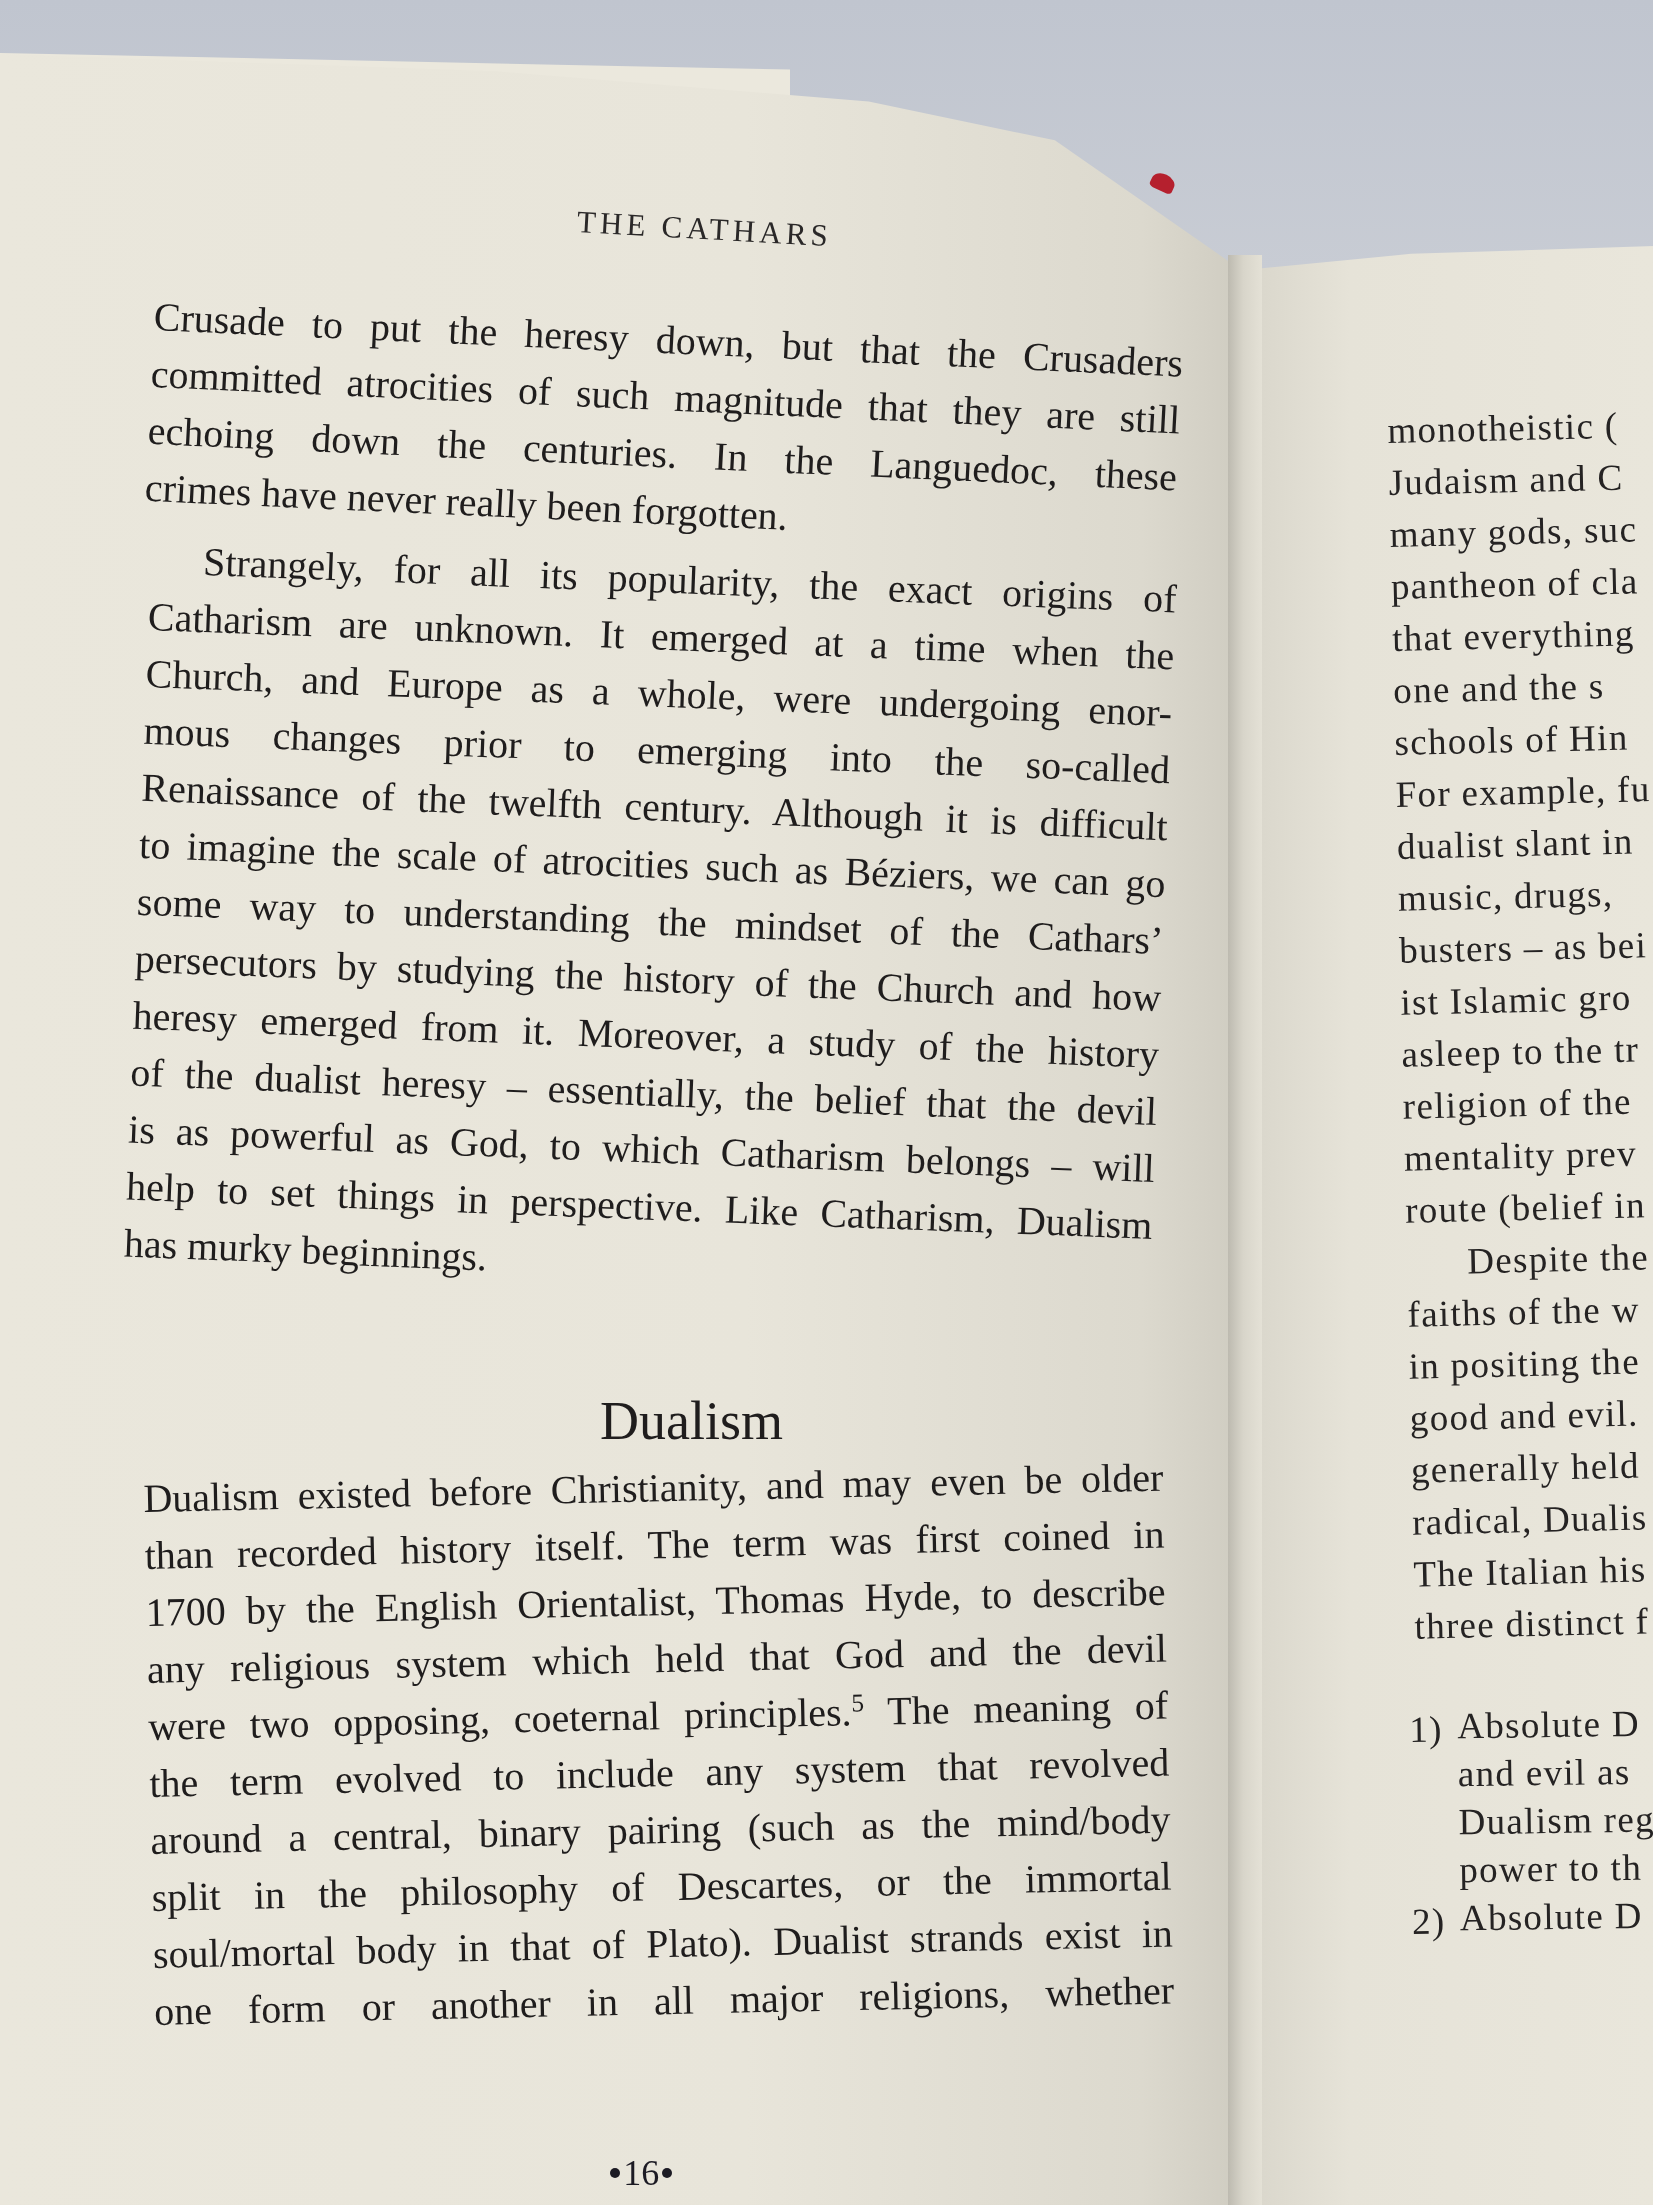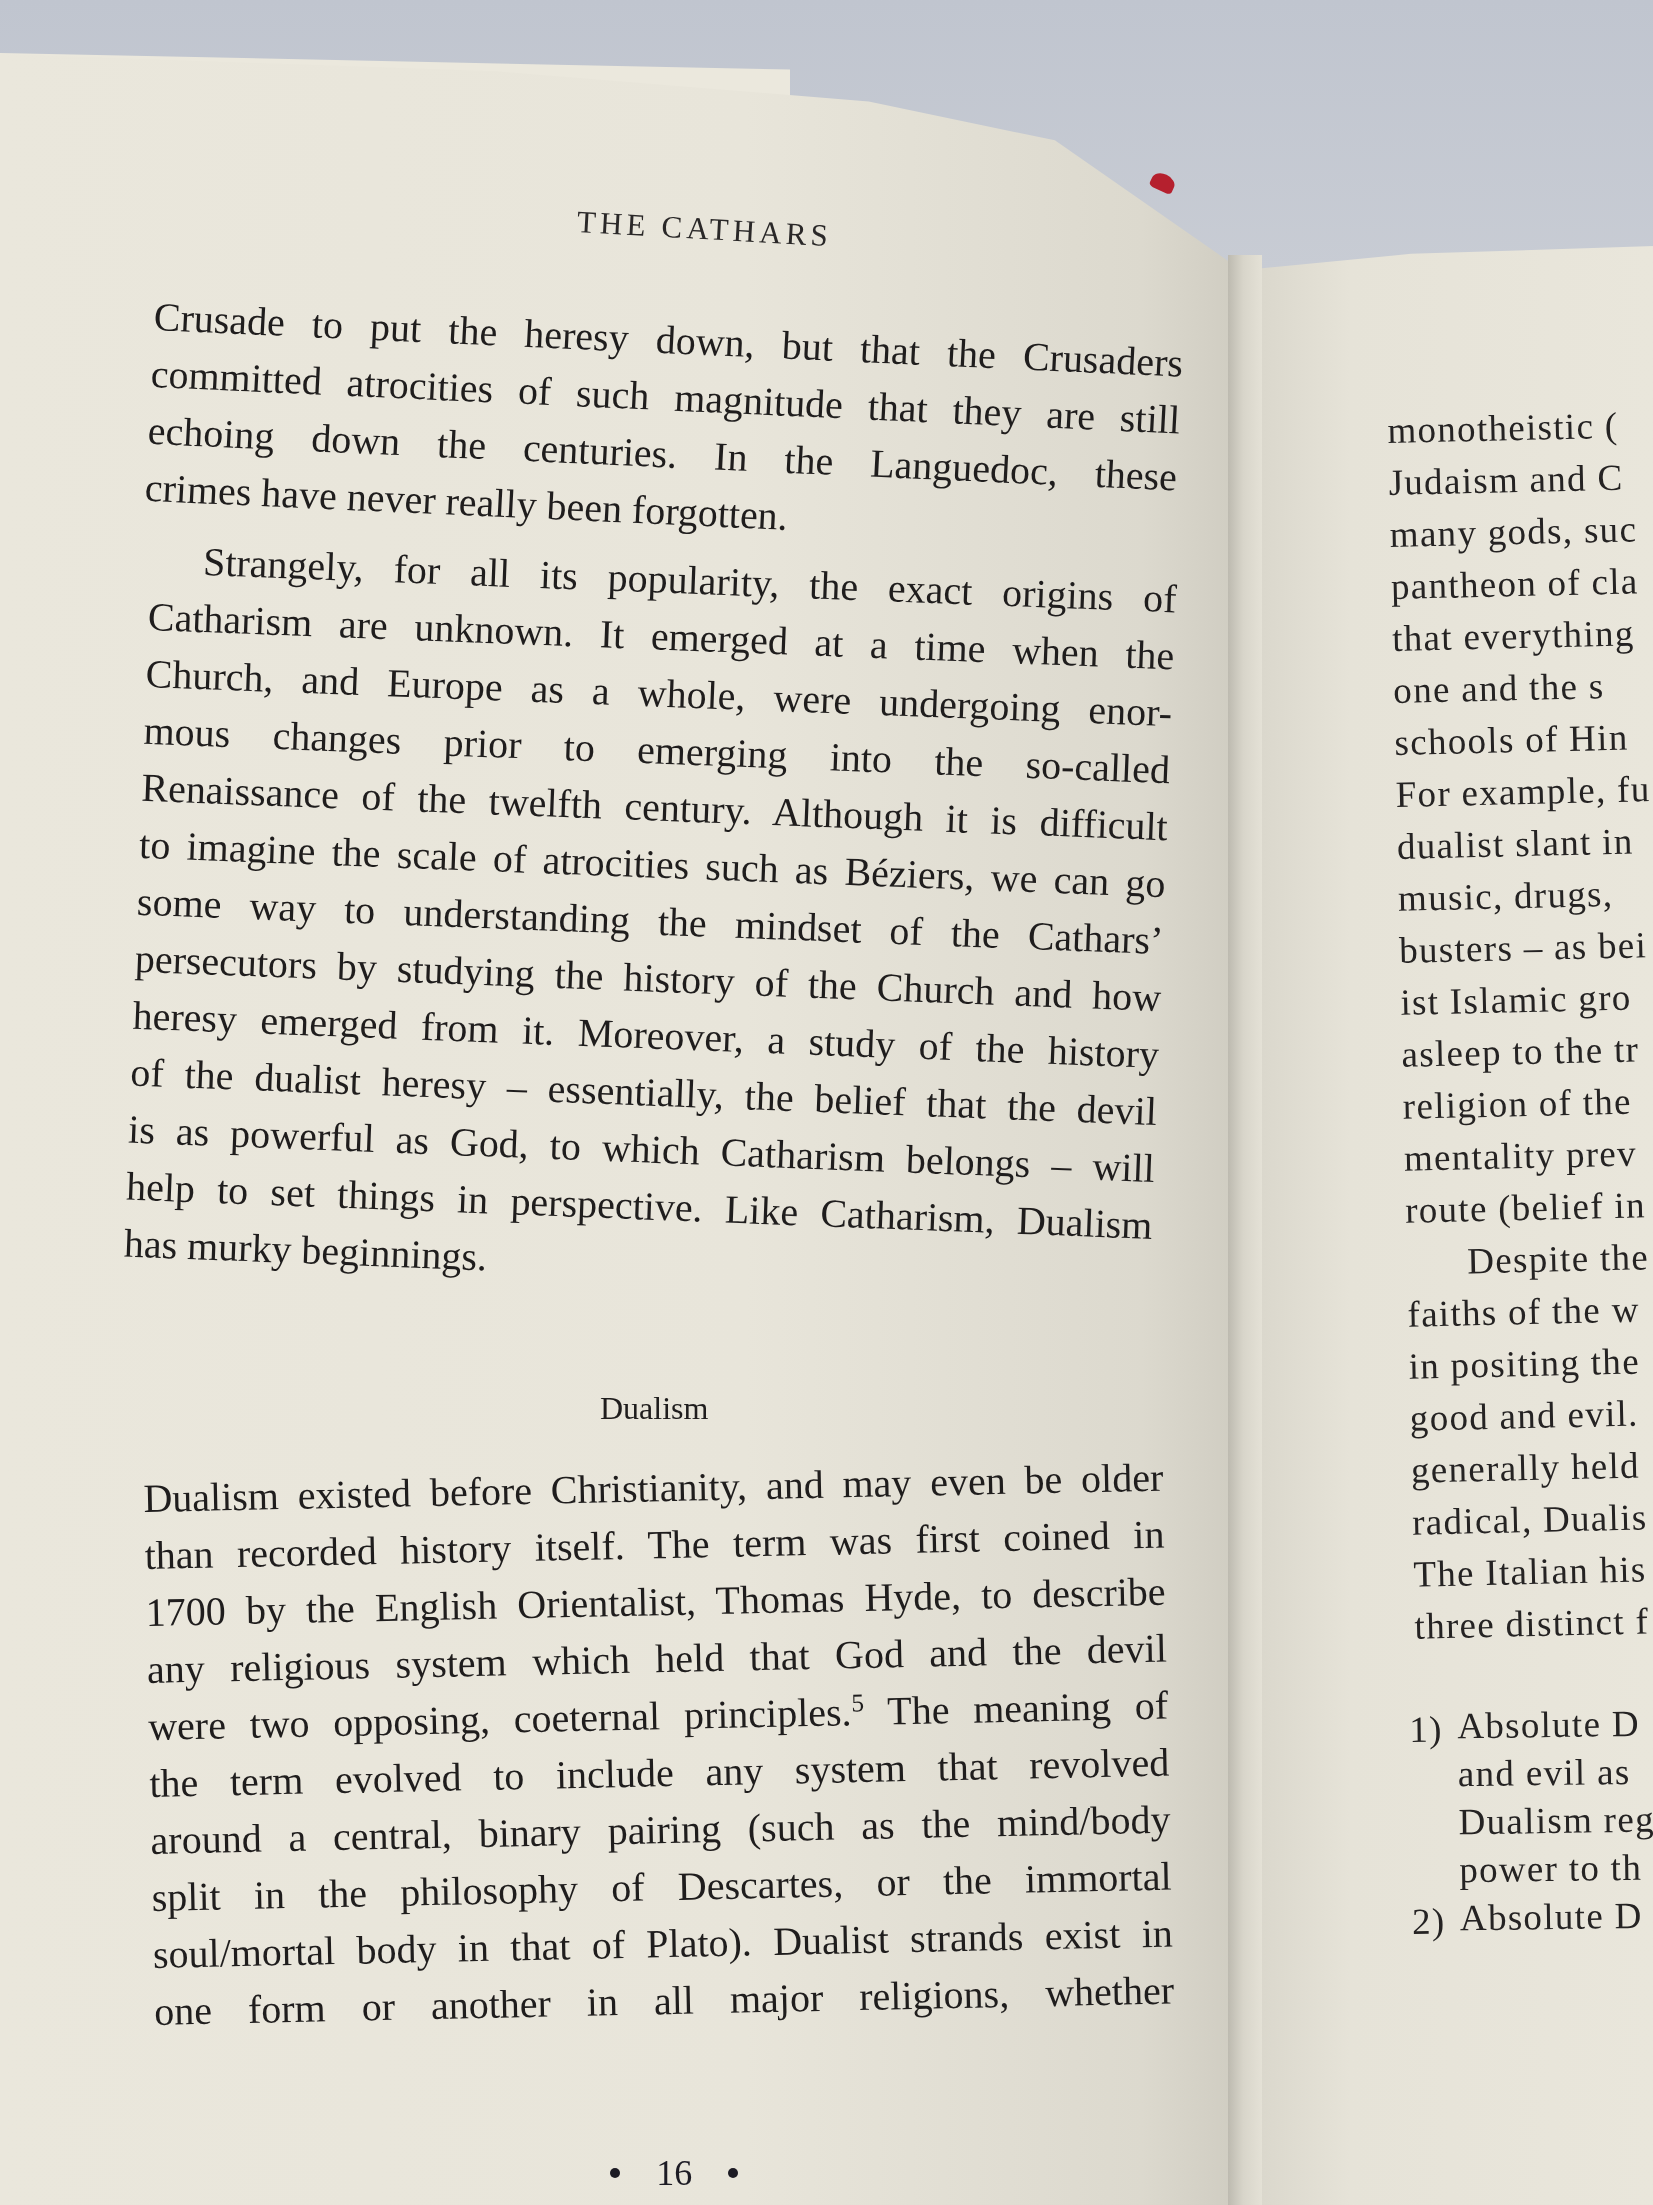"Dualism" .section-title { font-size: 32px -> 54px }
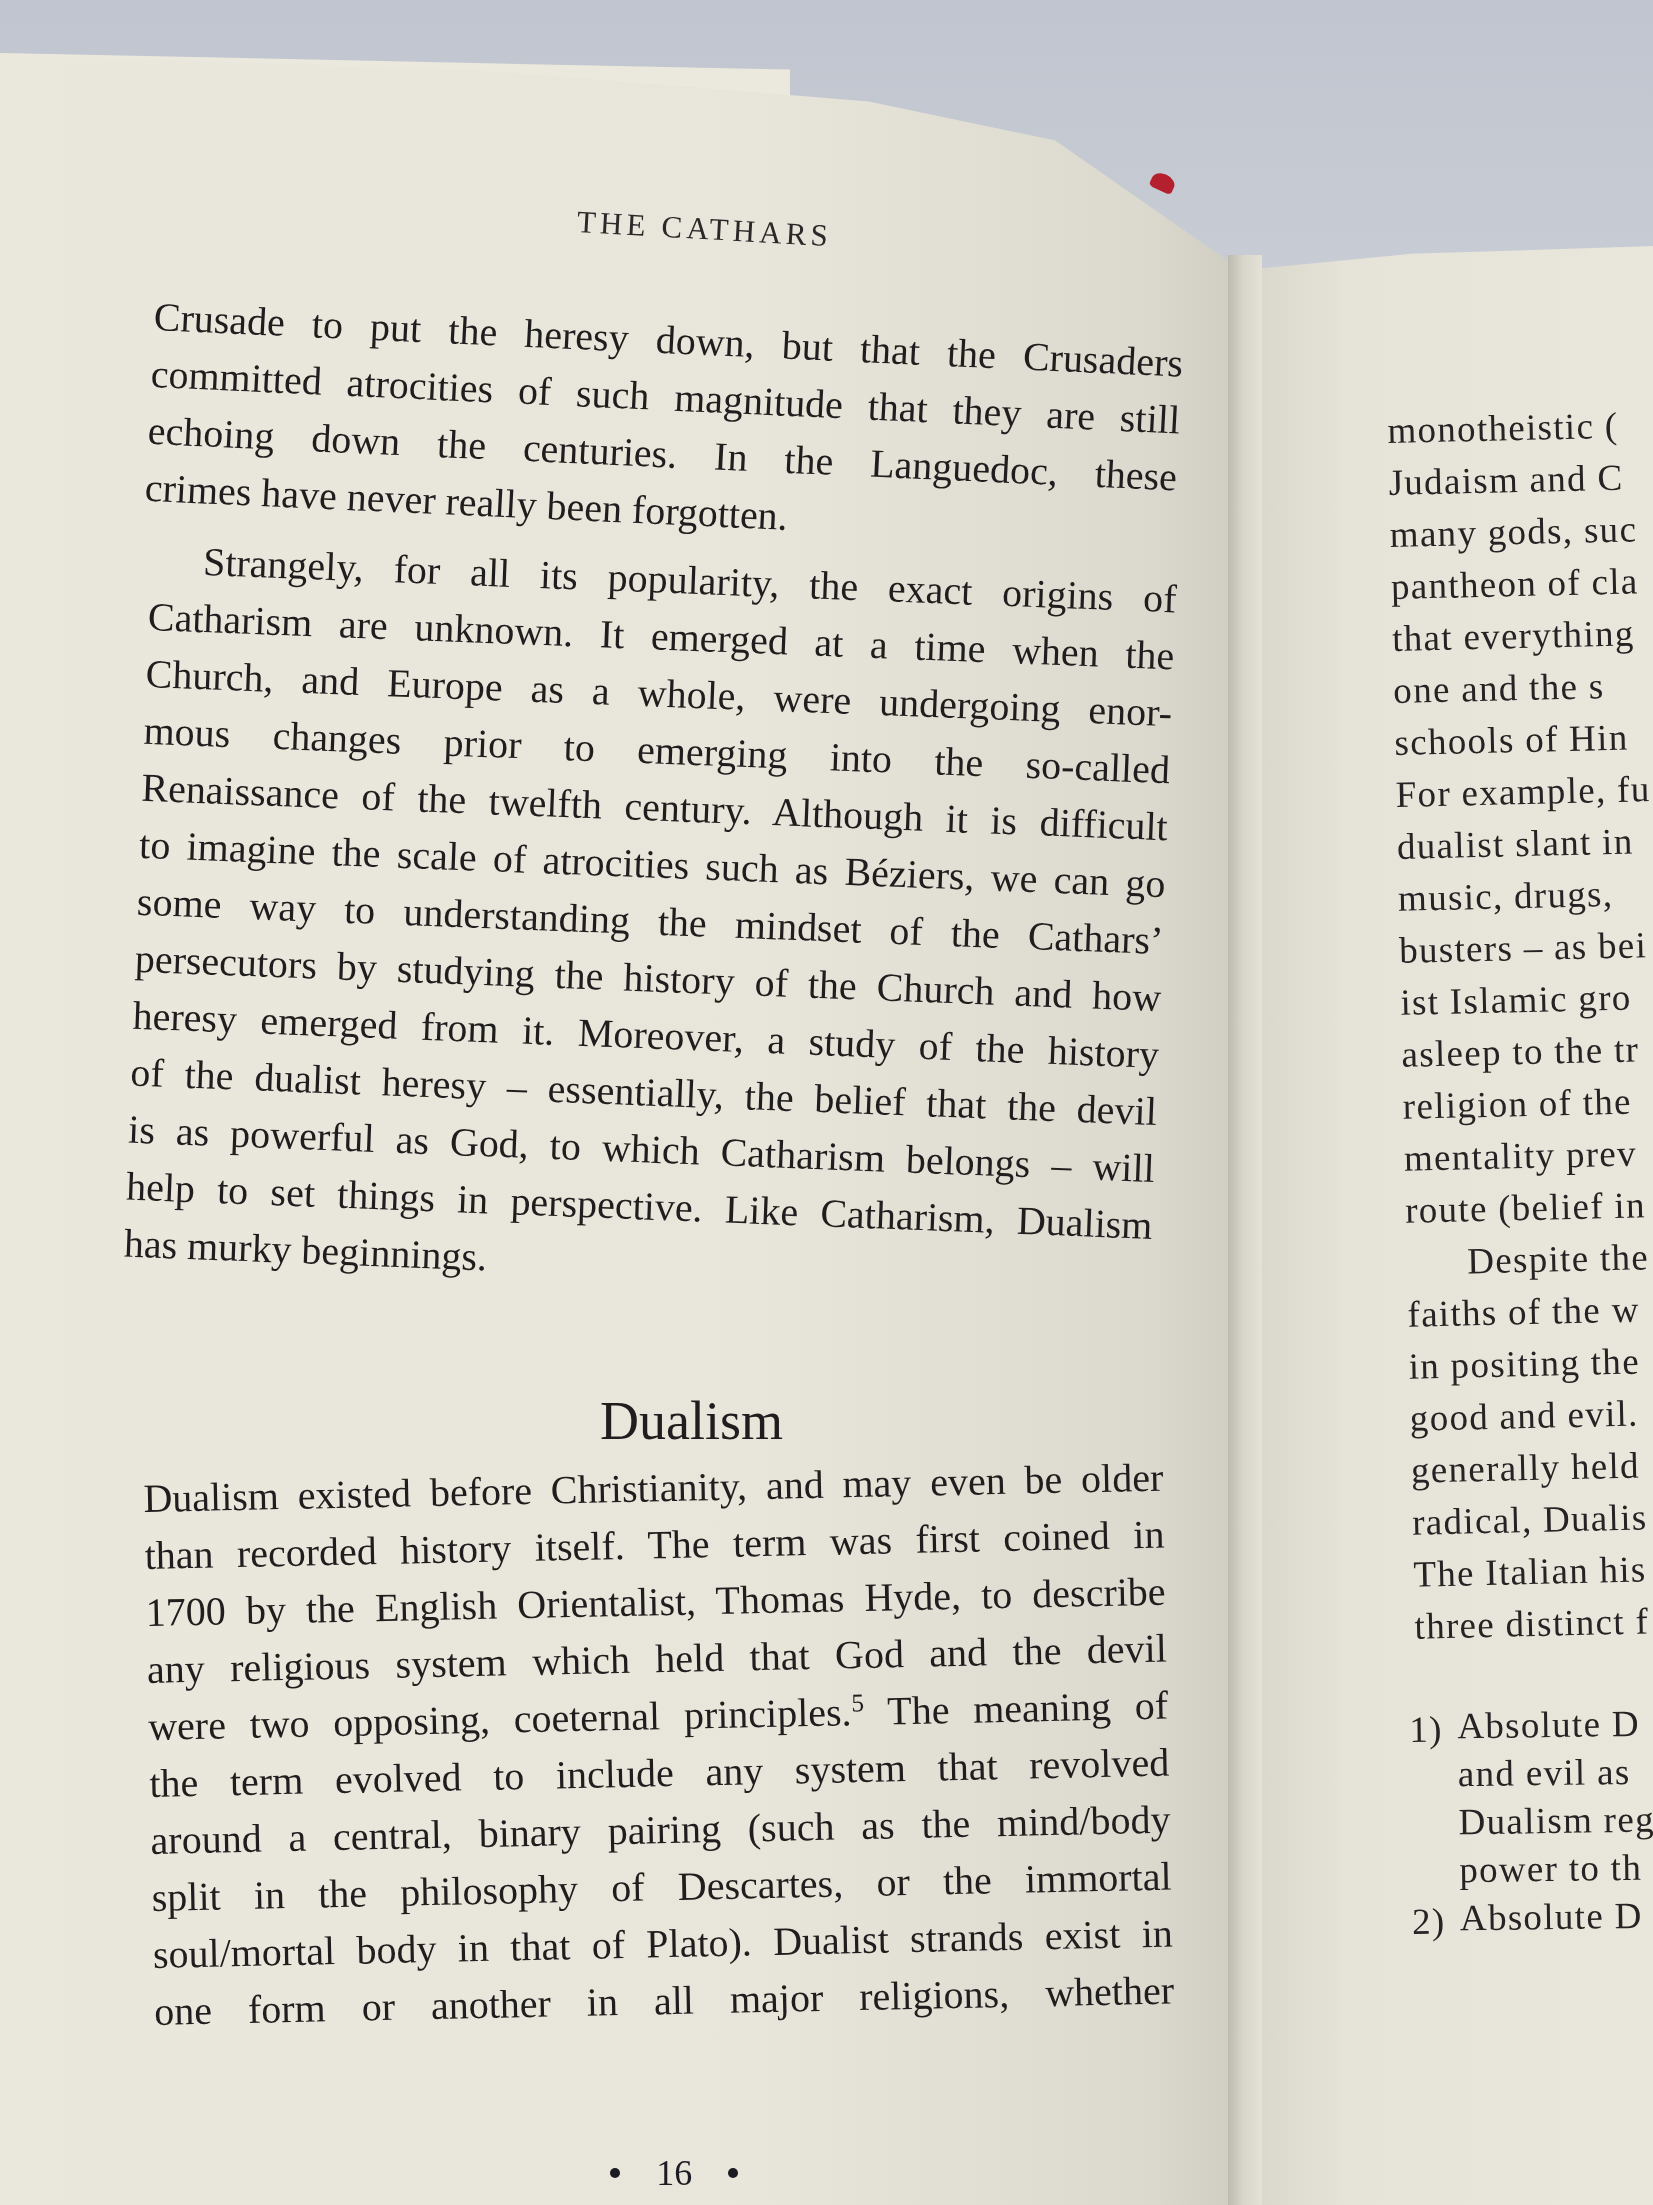"16" .page-number { gap: 36px -> 3px }
